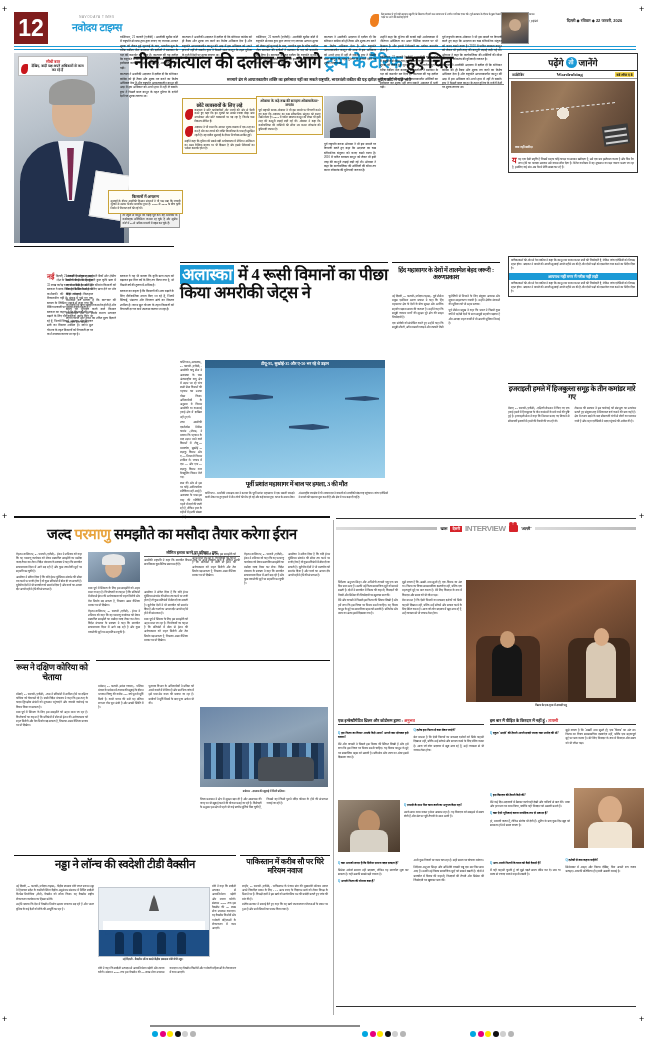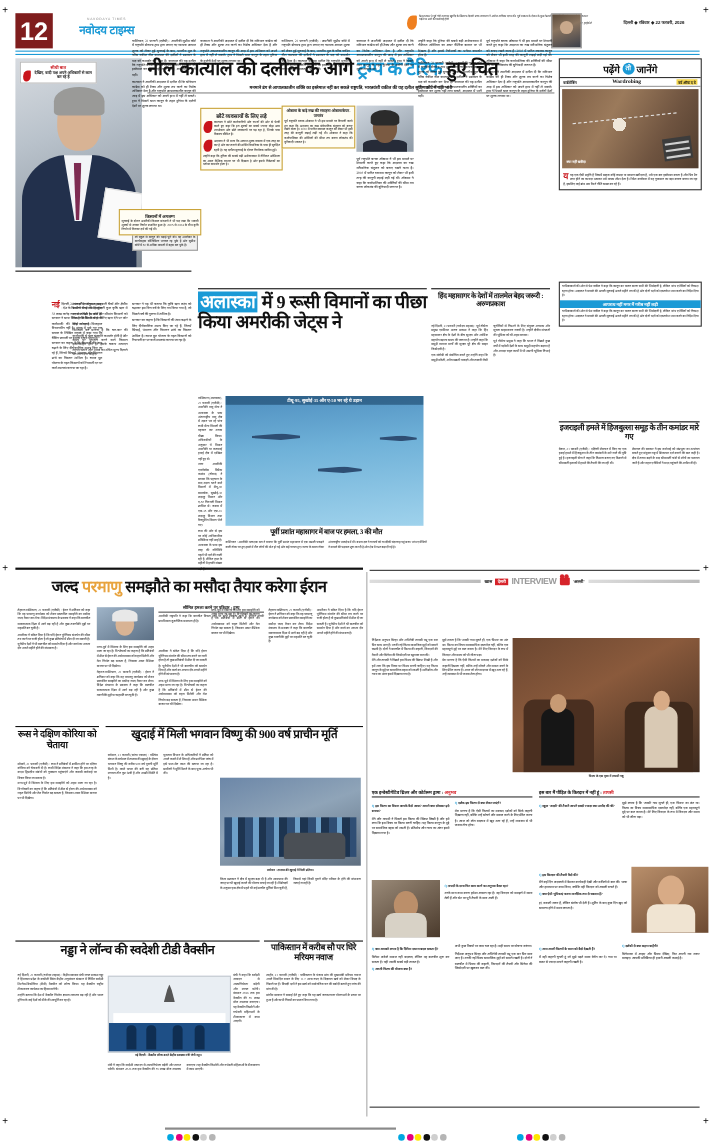"में 9 रूसी विमानों का" span { text: 9 -> 4 }
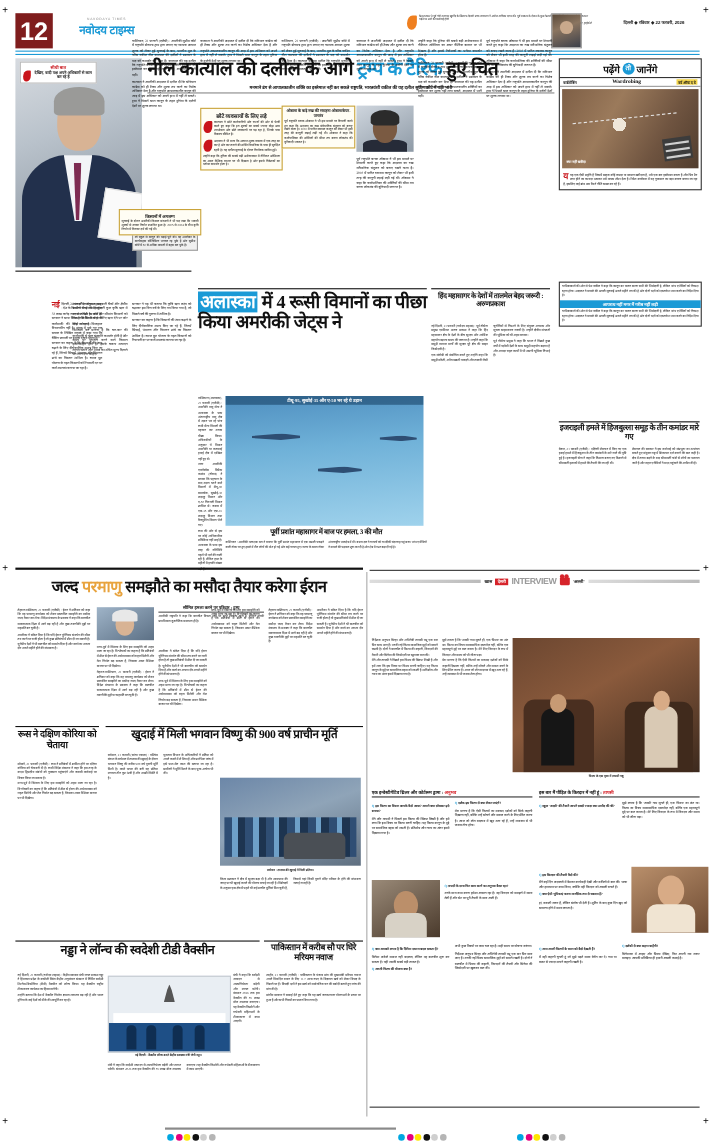"खुदाई में मिली भगवान विष्णु" div.sec-hd { html: <div>खुदाई में मिली भगवान विष्णु की 900 वर्ष प्राचीन मूर्ति</div> -> none }
